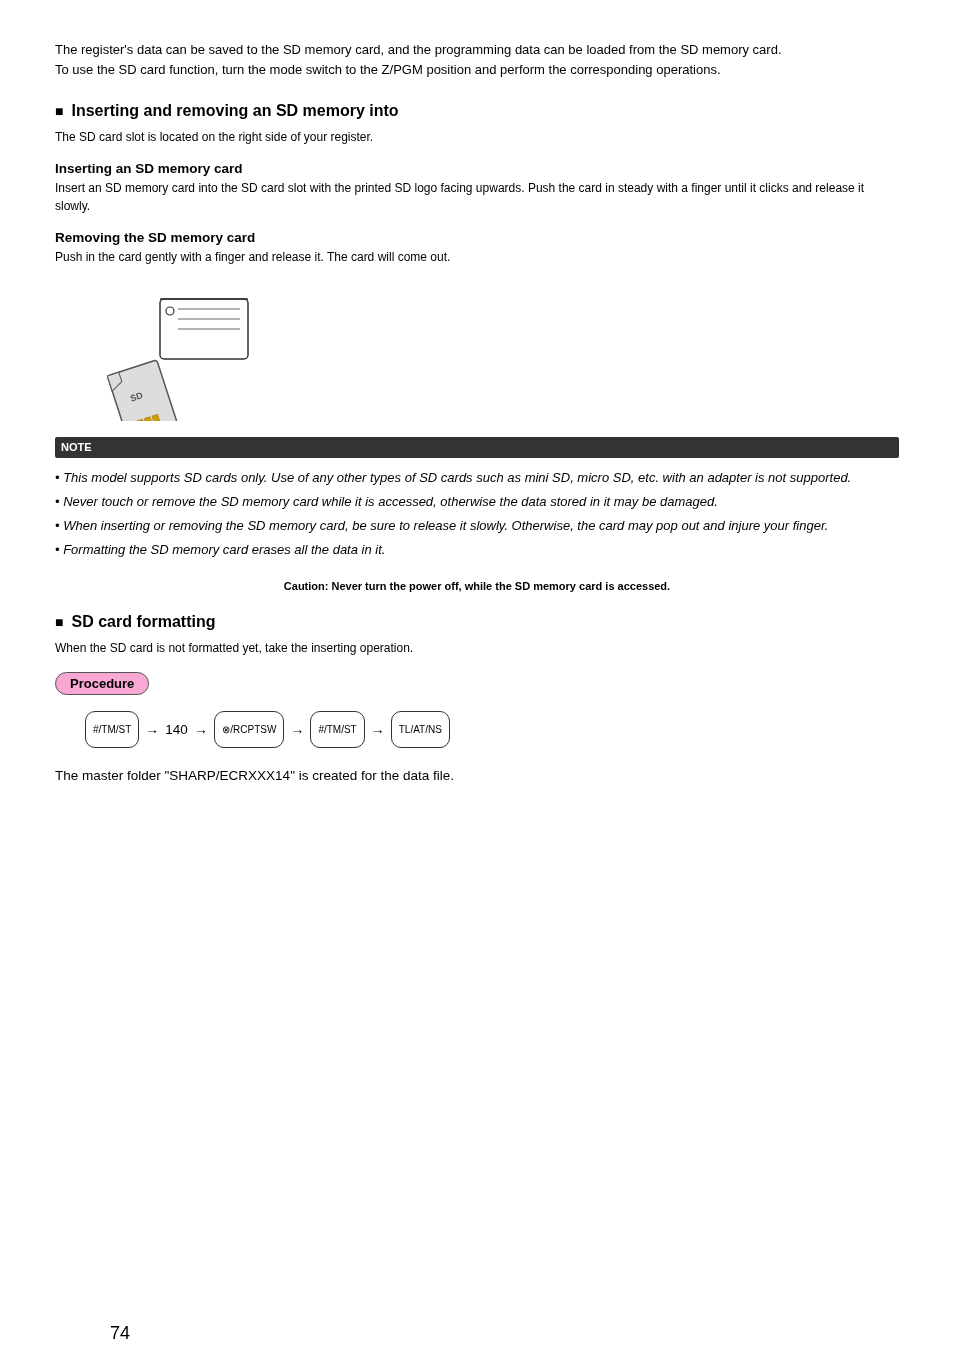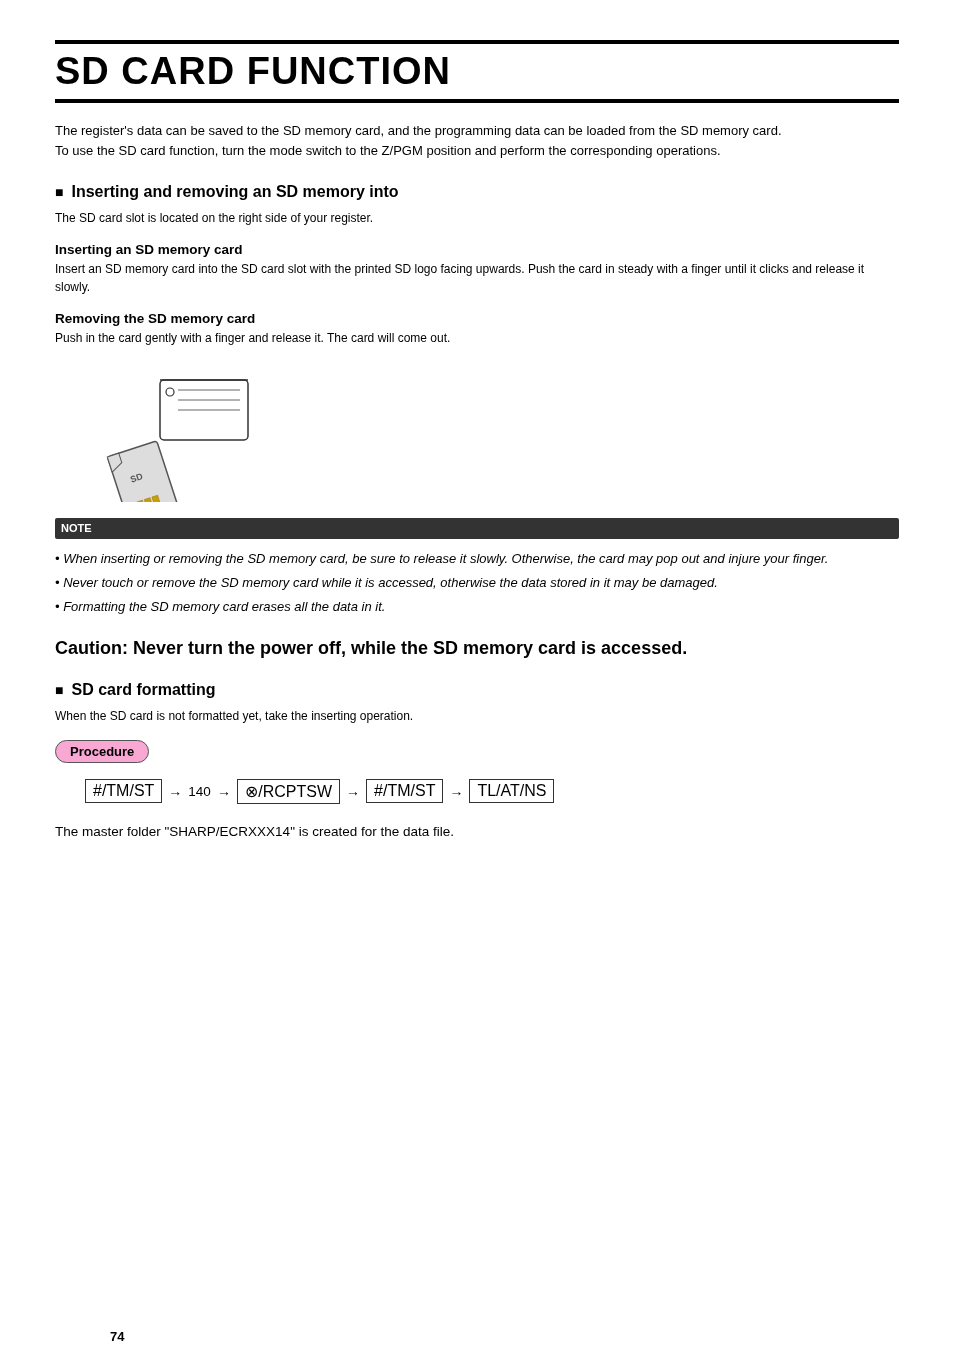"SD CARD FUNCTION" div.page-title { html: <div>SD CARD FUNCTION</div> -> none }
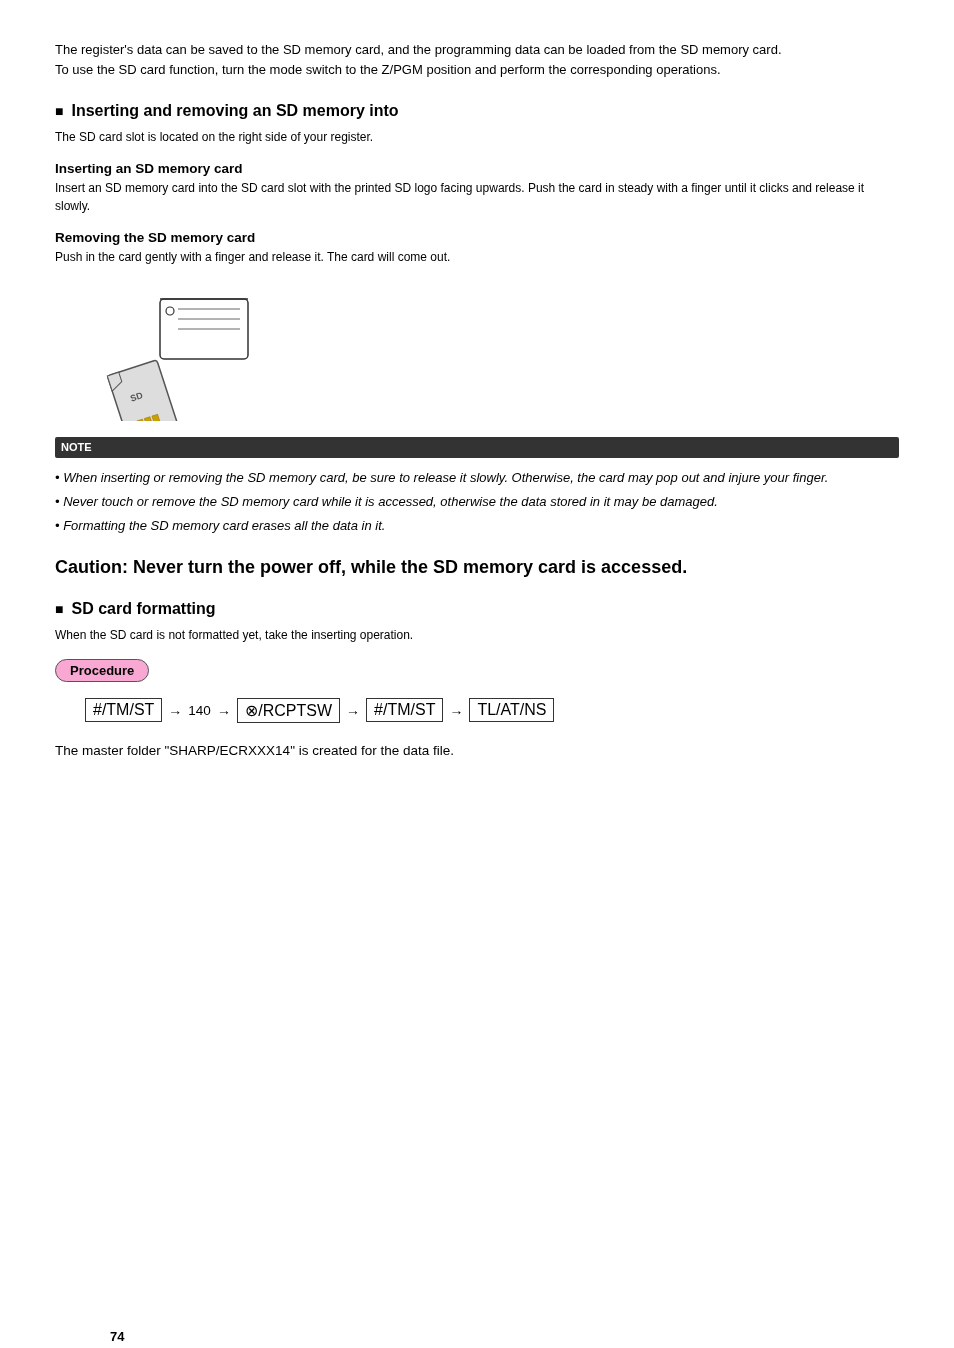"This model supports SD cards" li { html: none -> <li>This model supports SD cards only. Use of any other types of SD cards such as mini SD, micro SD, etc. with an adapter is not supported.</li> }
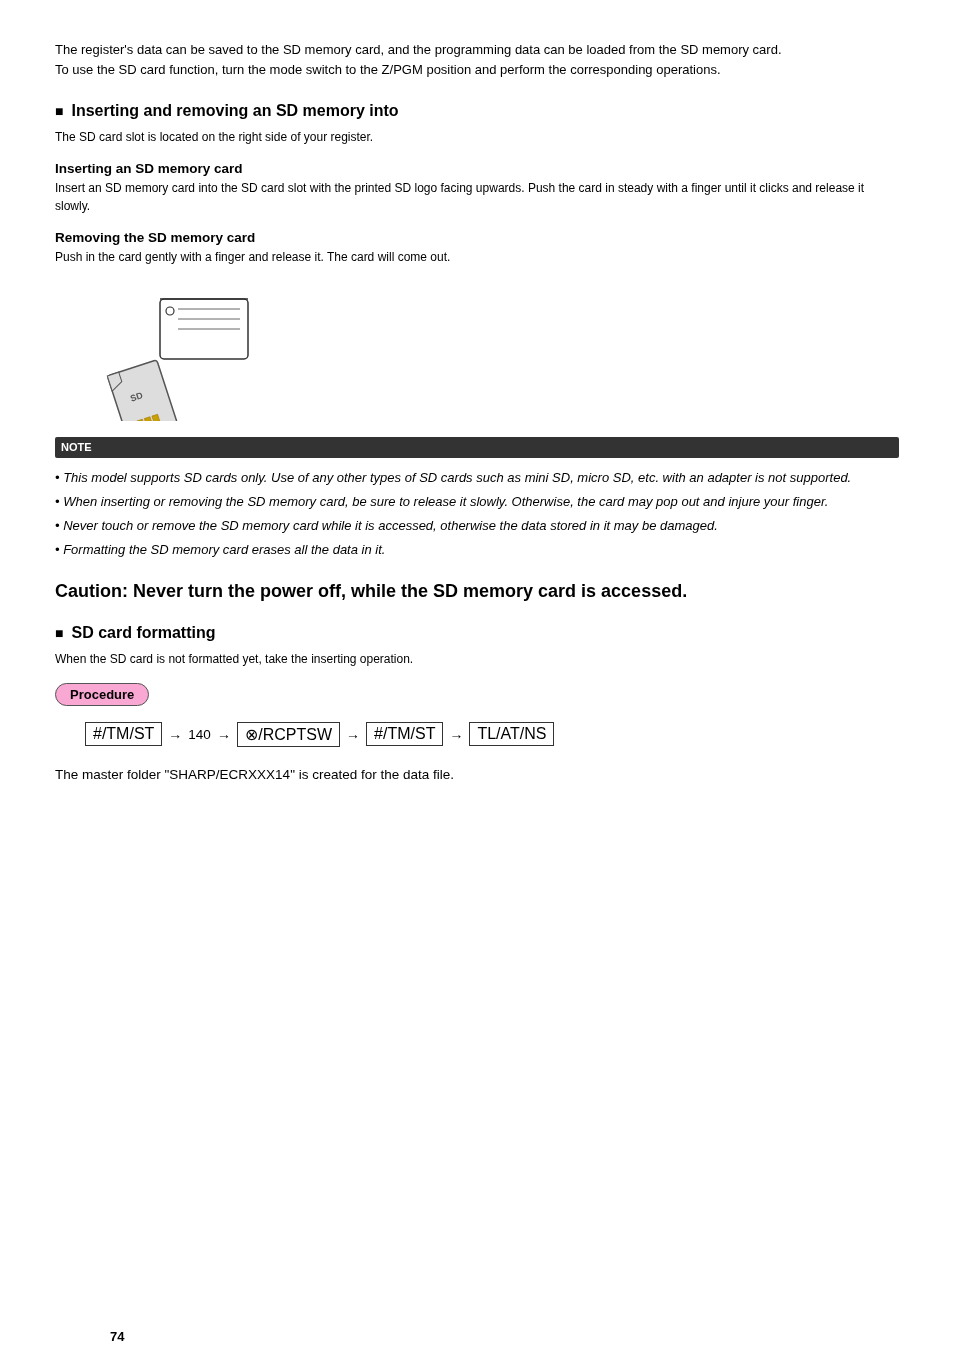"When inserting or removing the" li { order: before "Never touch or remove the" -> after "Never touch or remove the" }
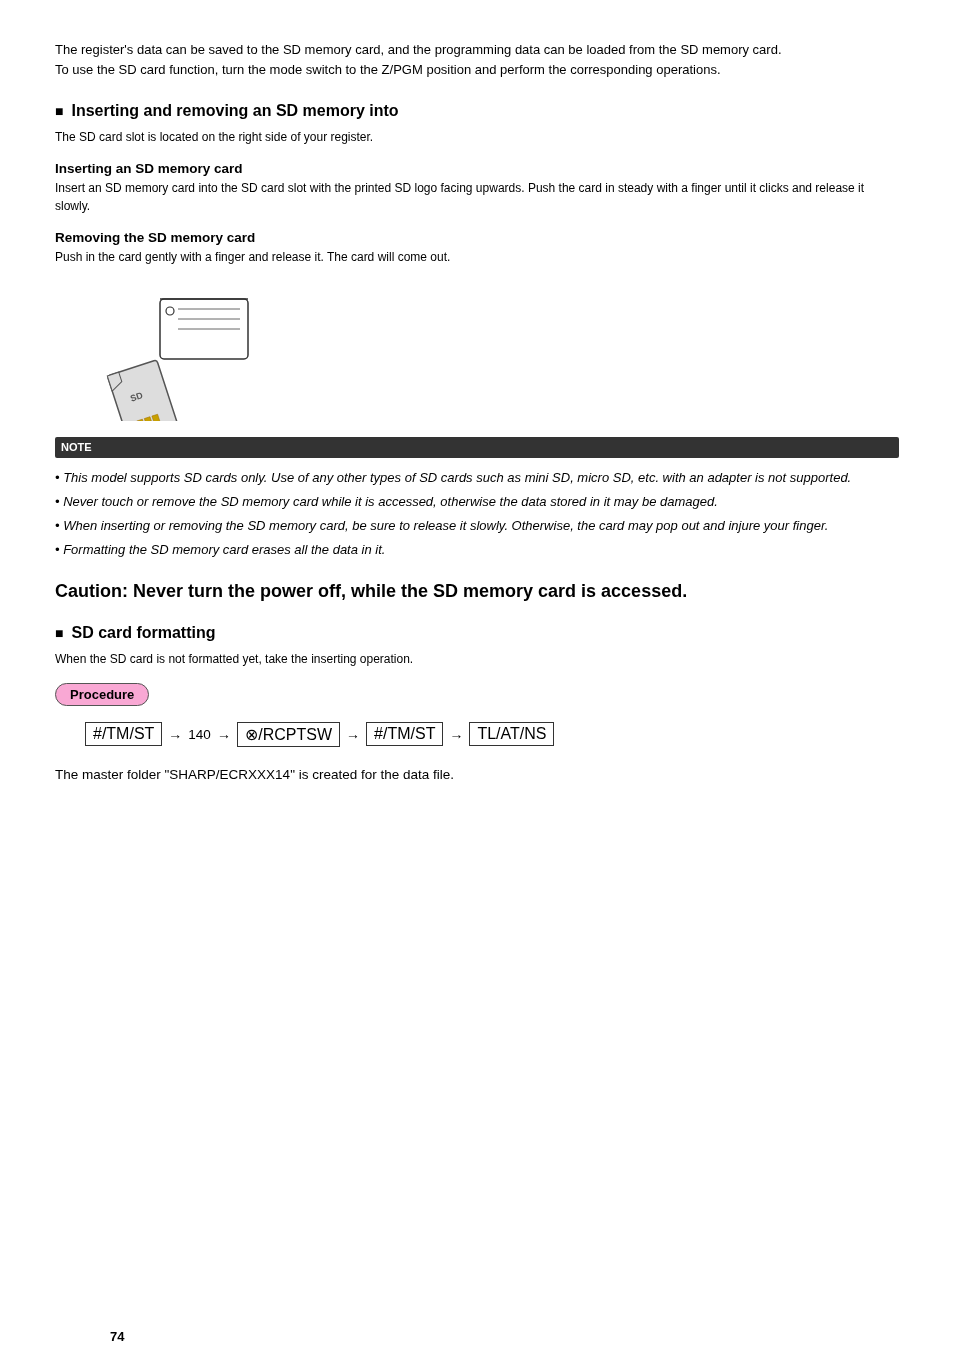"Caution: Never turn the power" .caution-text { font-size: 18px -> 11px; text-align: none -> center }
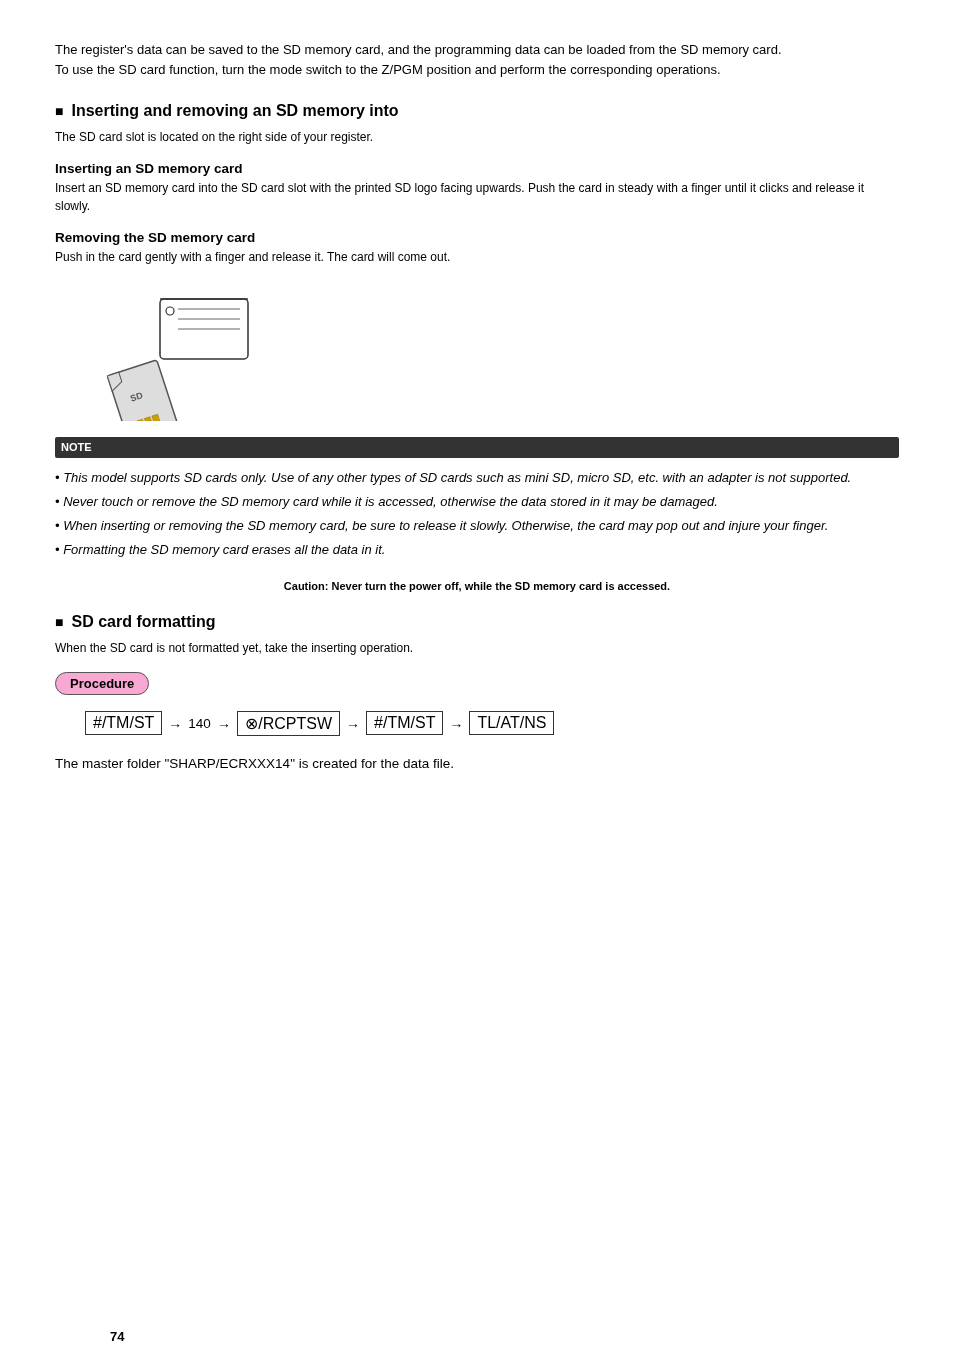"#/TM/ST" .key-box { border-radius: 0 -> 10px; font-size: 16px -> 10px; padding: 2px 7px -> 12px 7px }
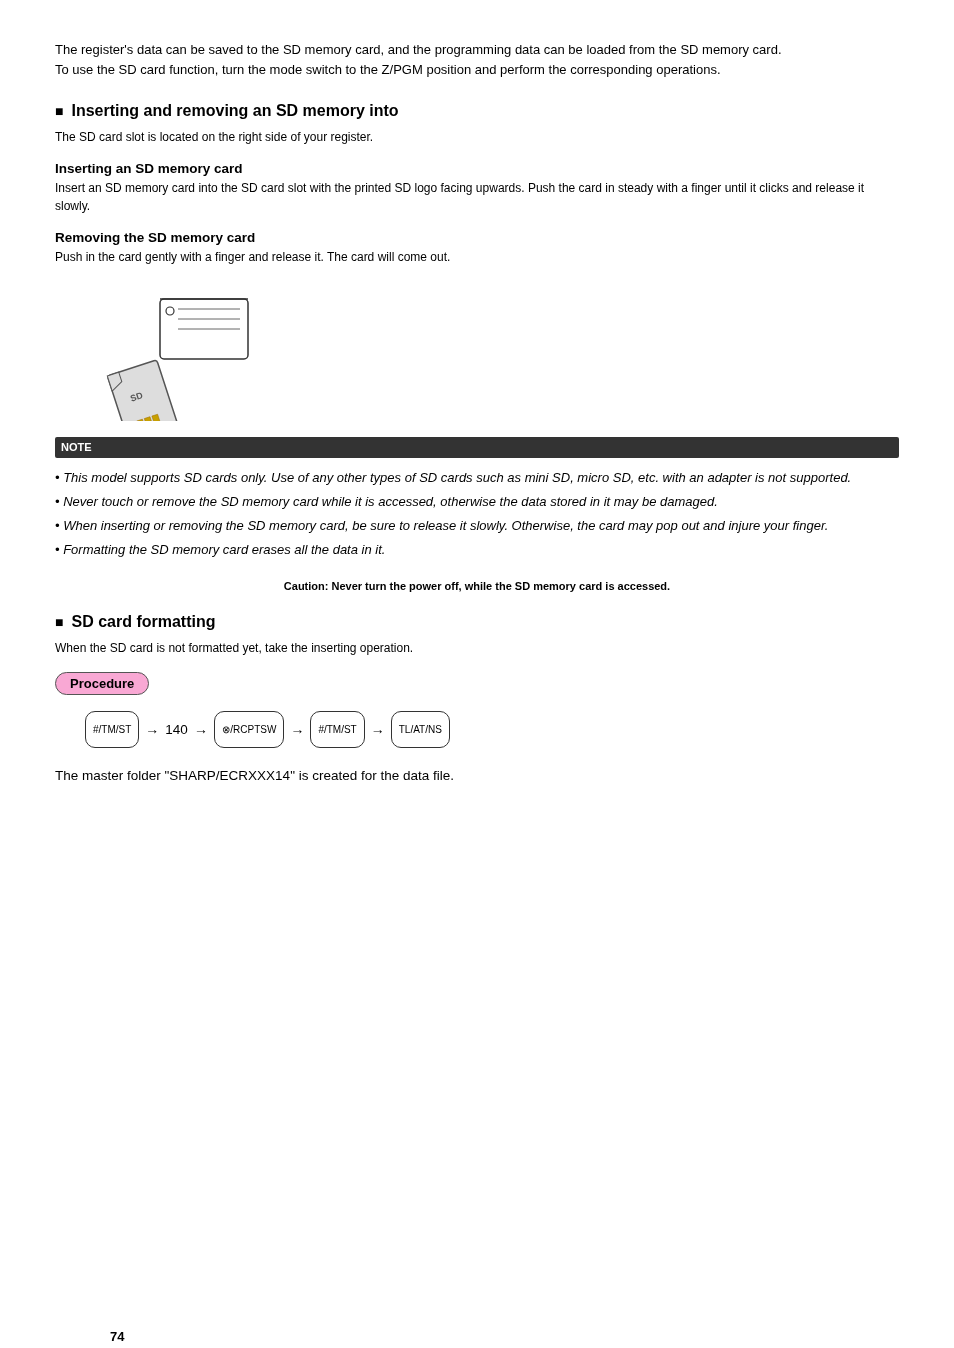"74" .page-number { font-size: 13px -> 18px; font-weight: bold -> normal }
